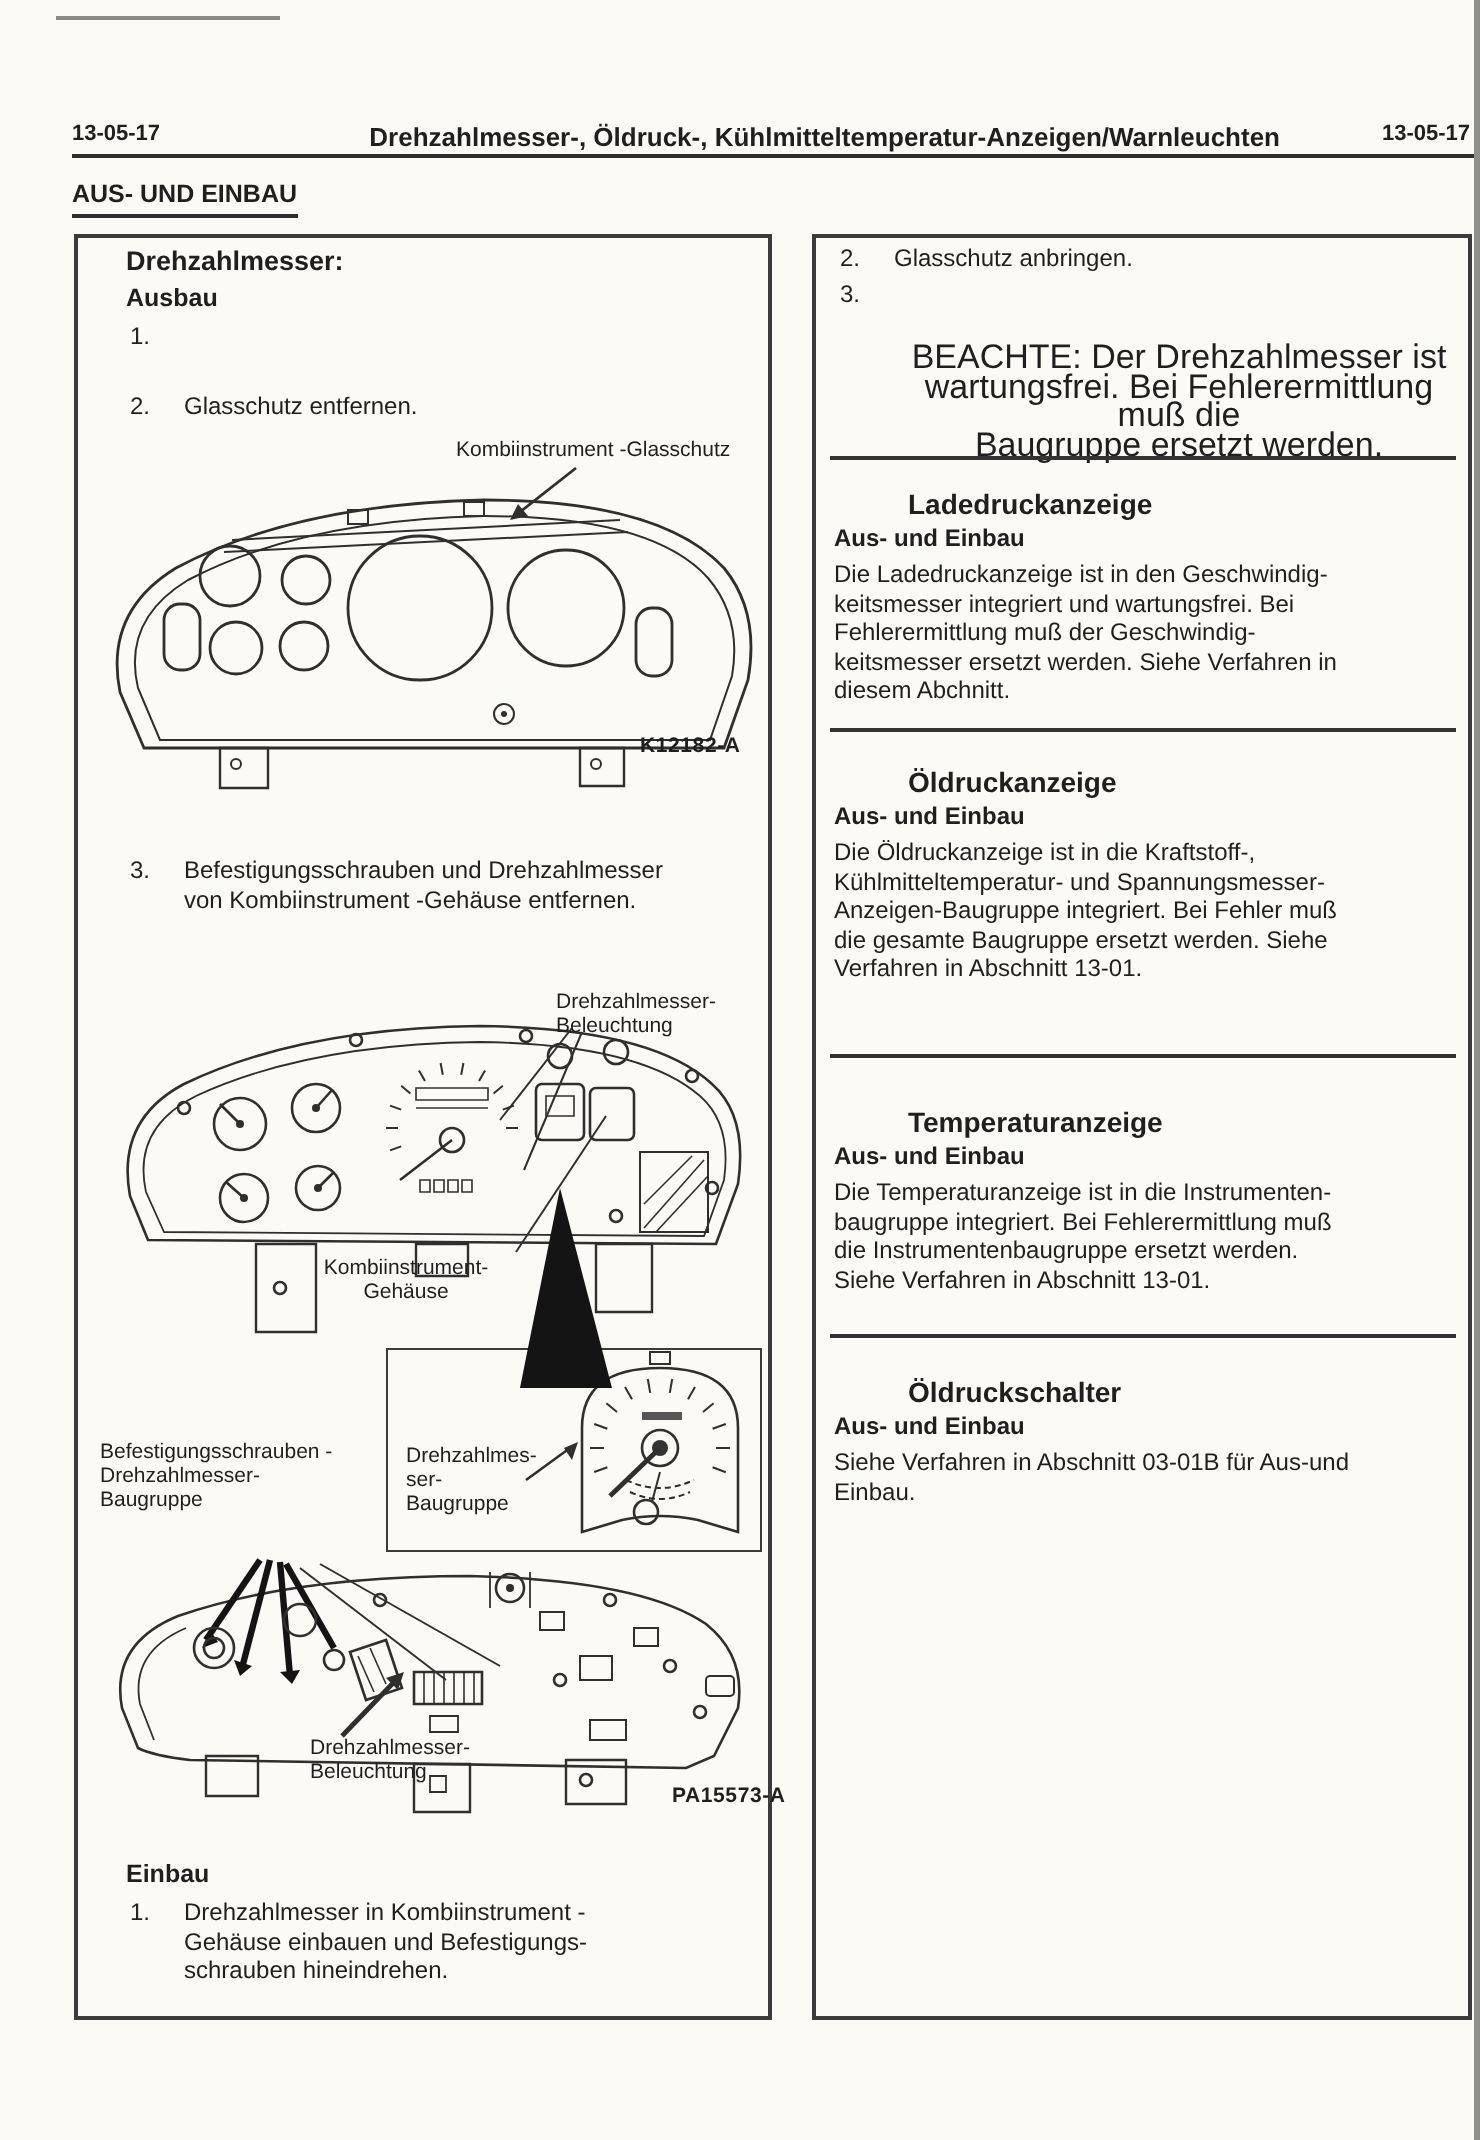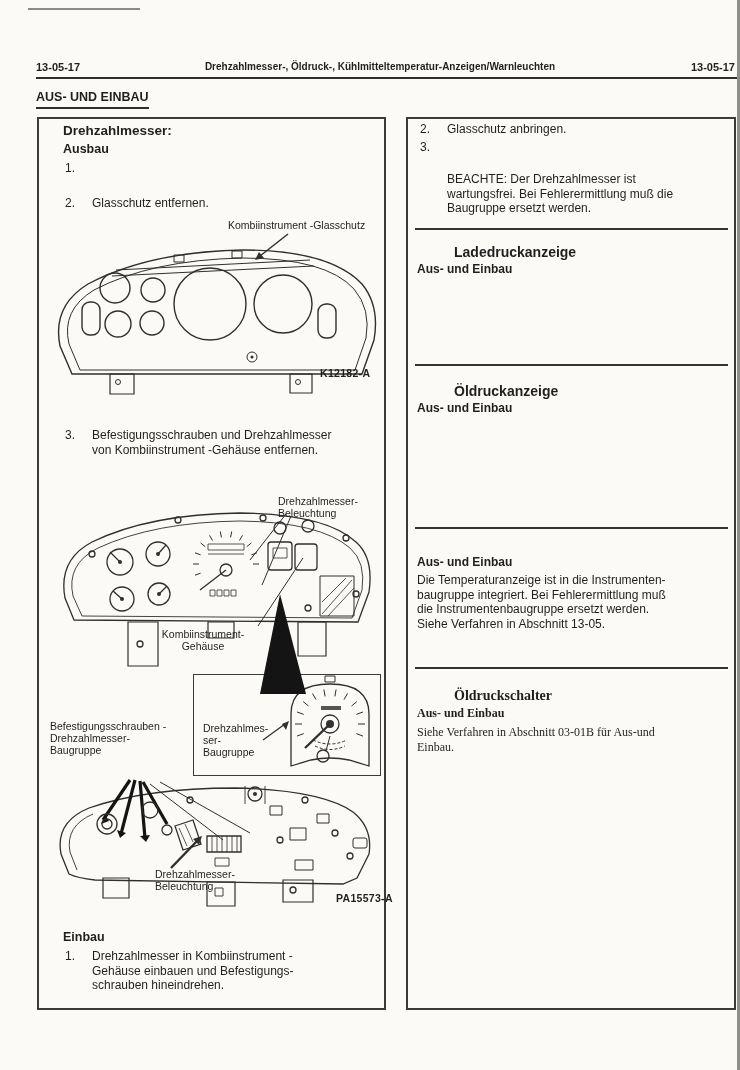"Drehzahlmesser-, Öldruck-," .hdr-title { font-size: 10px -> 13px; text-align: center -> right }
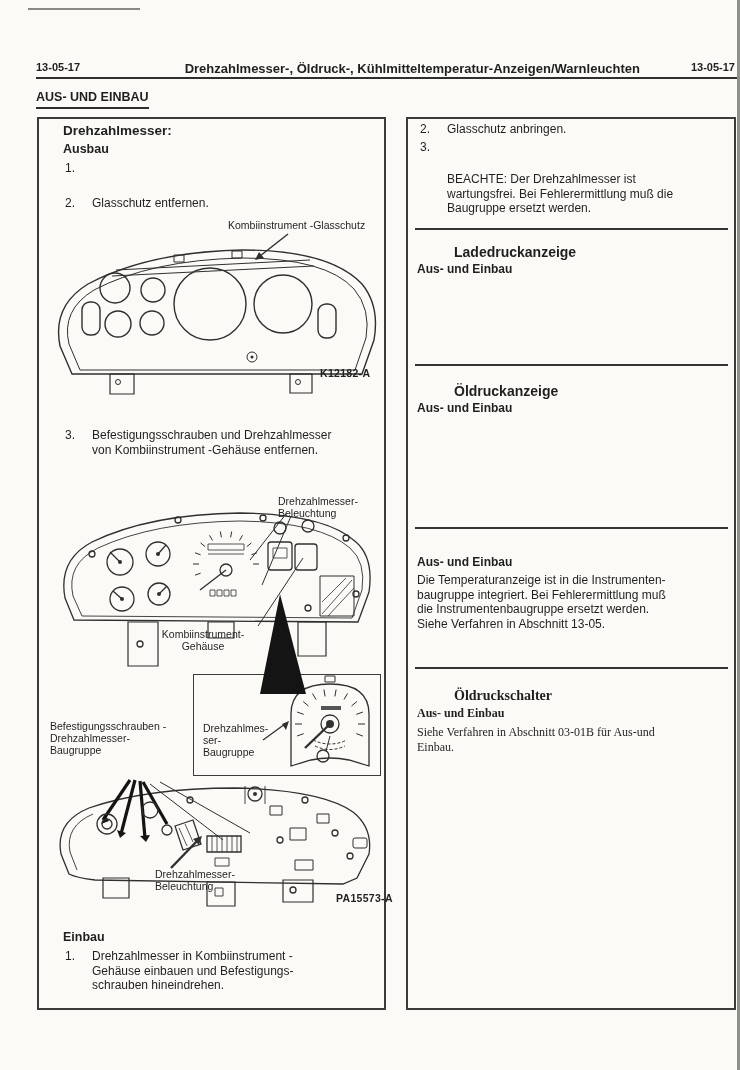"BEACHTE: Der Drehzahlmesser ist" div.abs { font-size: 12px -> 17px; text-align: none -> center }
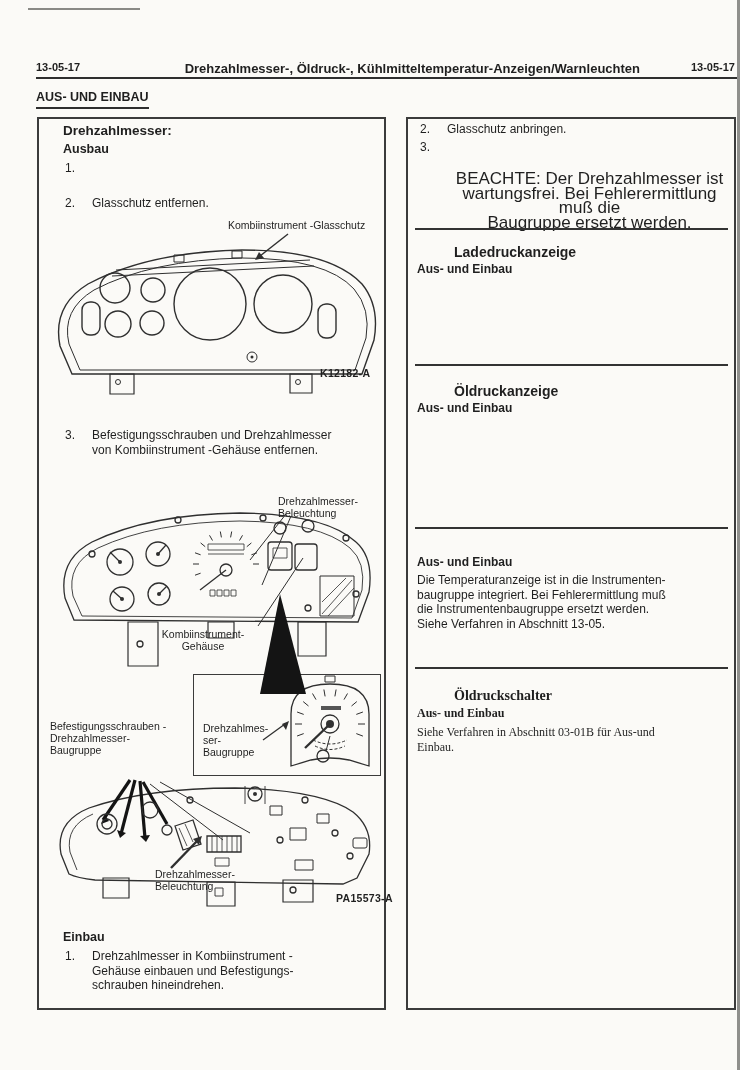"Die Ladedruckanzeige ist in den" div.sec-body { html: none -> <div>Die Ladedruckanzeige ist in den Geschwindig- keitsmesser integriert und wartungsfrei. Bei Fehlerermittlung muß der Geschwindig- keitsmesser ersetzt werden. Siehe Verfahren in diesem Abchnitt.</div> }
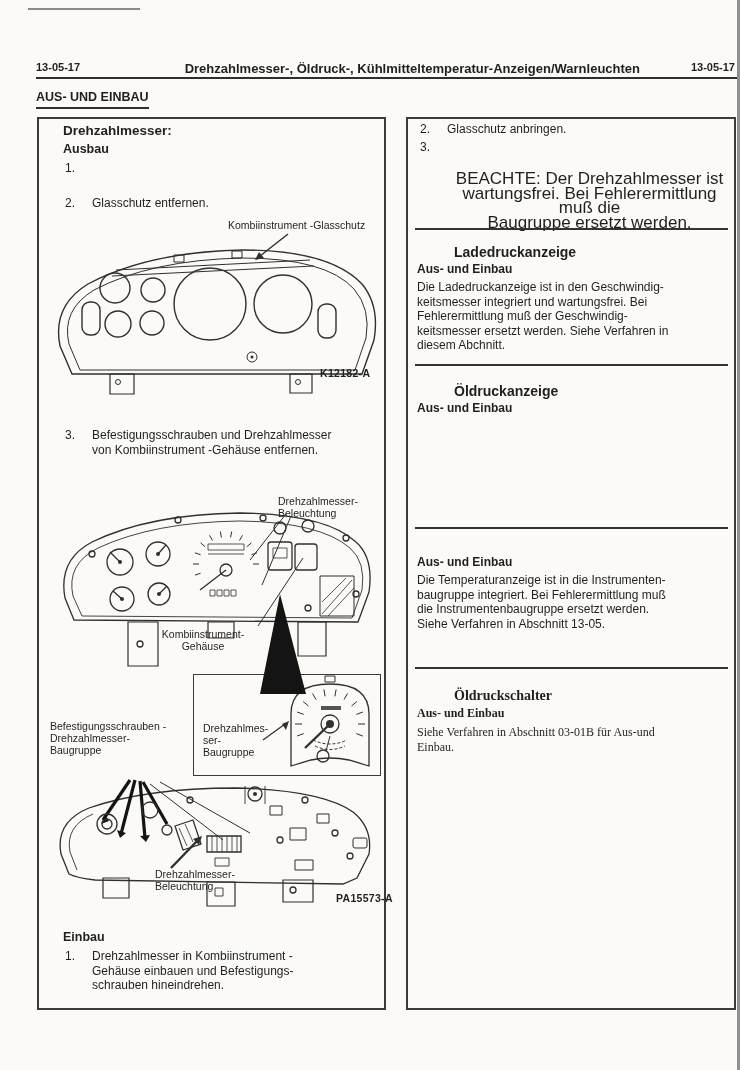"Die Öldruckanzeige ist in die" div.sec-body { html: none -> <div>Die Öldruckanzeige ist in die Kraftstoff-, Kühlmitteltemperatur- und Spannungsmesser- Anzeigen-Baugruppe integriert. Bei Fehler muß die gesamte Baugruppe ersetzt werden. Siehe Verfahren in Abschnitt 13-01.</div> }
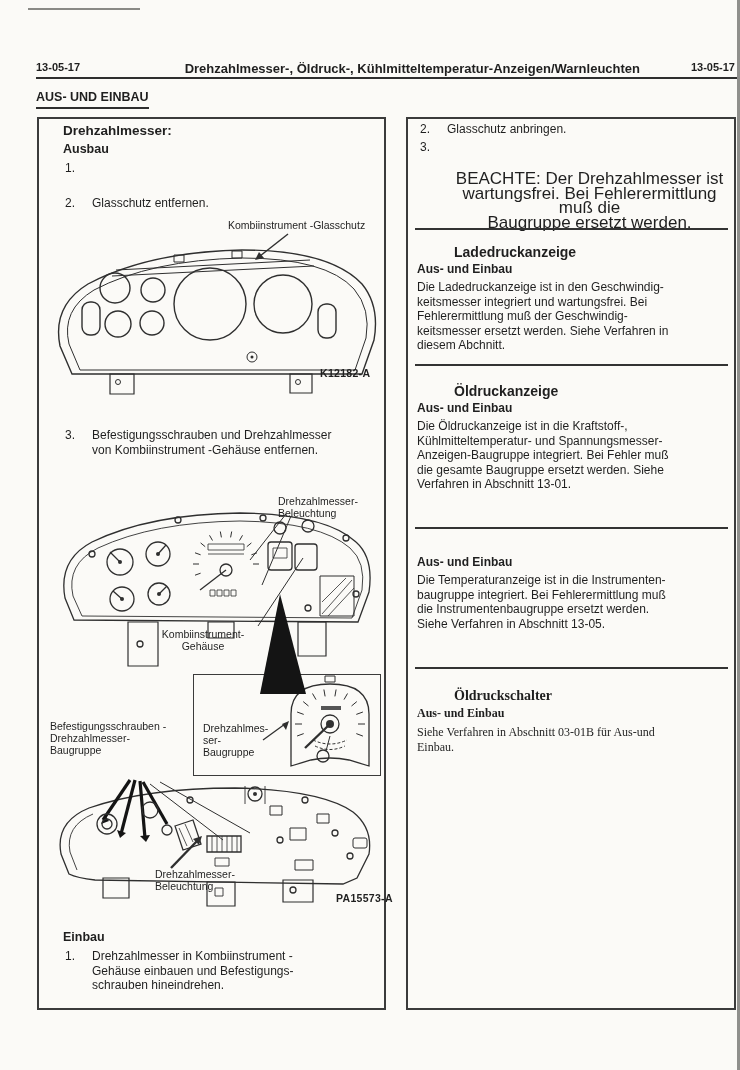"Temperaturanzeige" div.sec-title { html: none -> <div>Temperaturanzeige</div> }
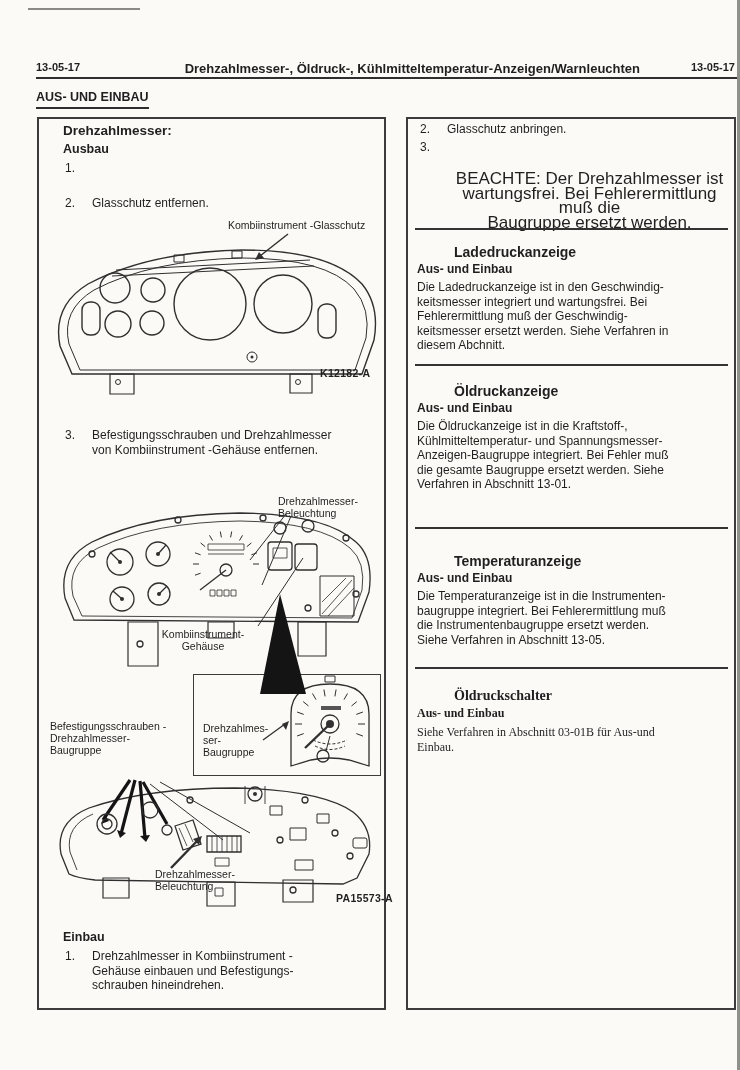"Die Temperaturanzeige ist in die" div.sec-body { text: 13-05 -> 13-01 }
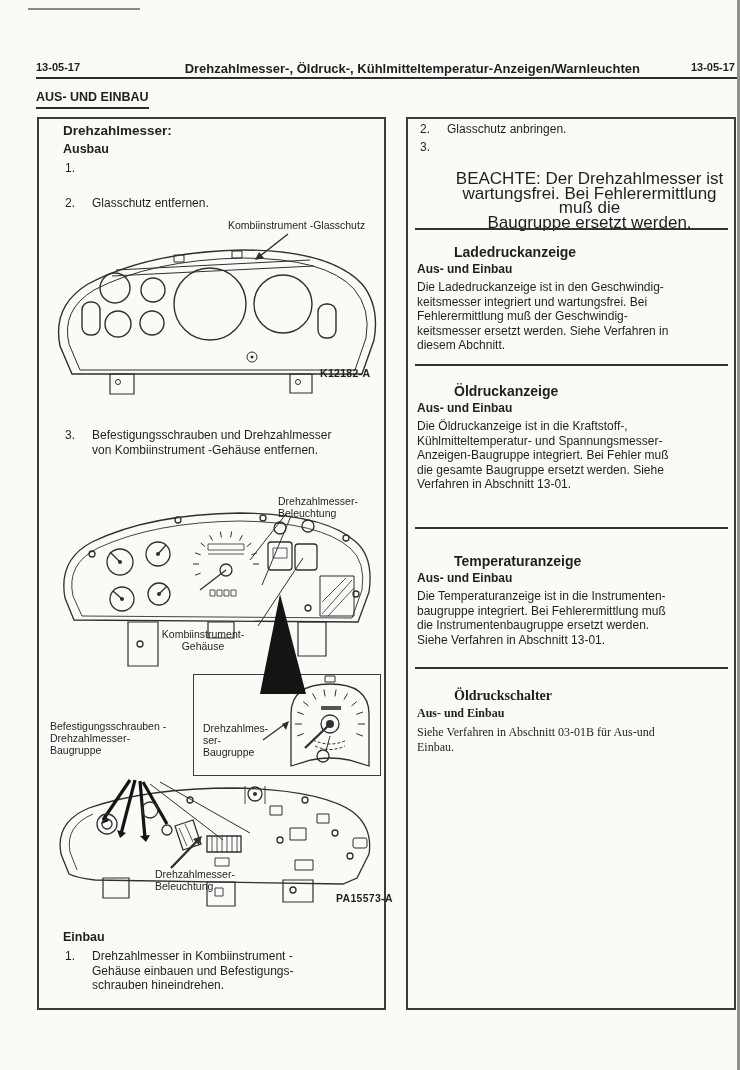"Öldruckschalter" div.abs { font-family: Liberation Serif, serif -> none }
